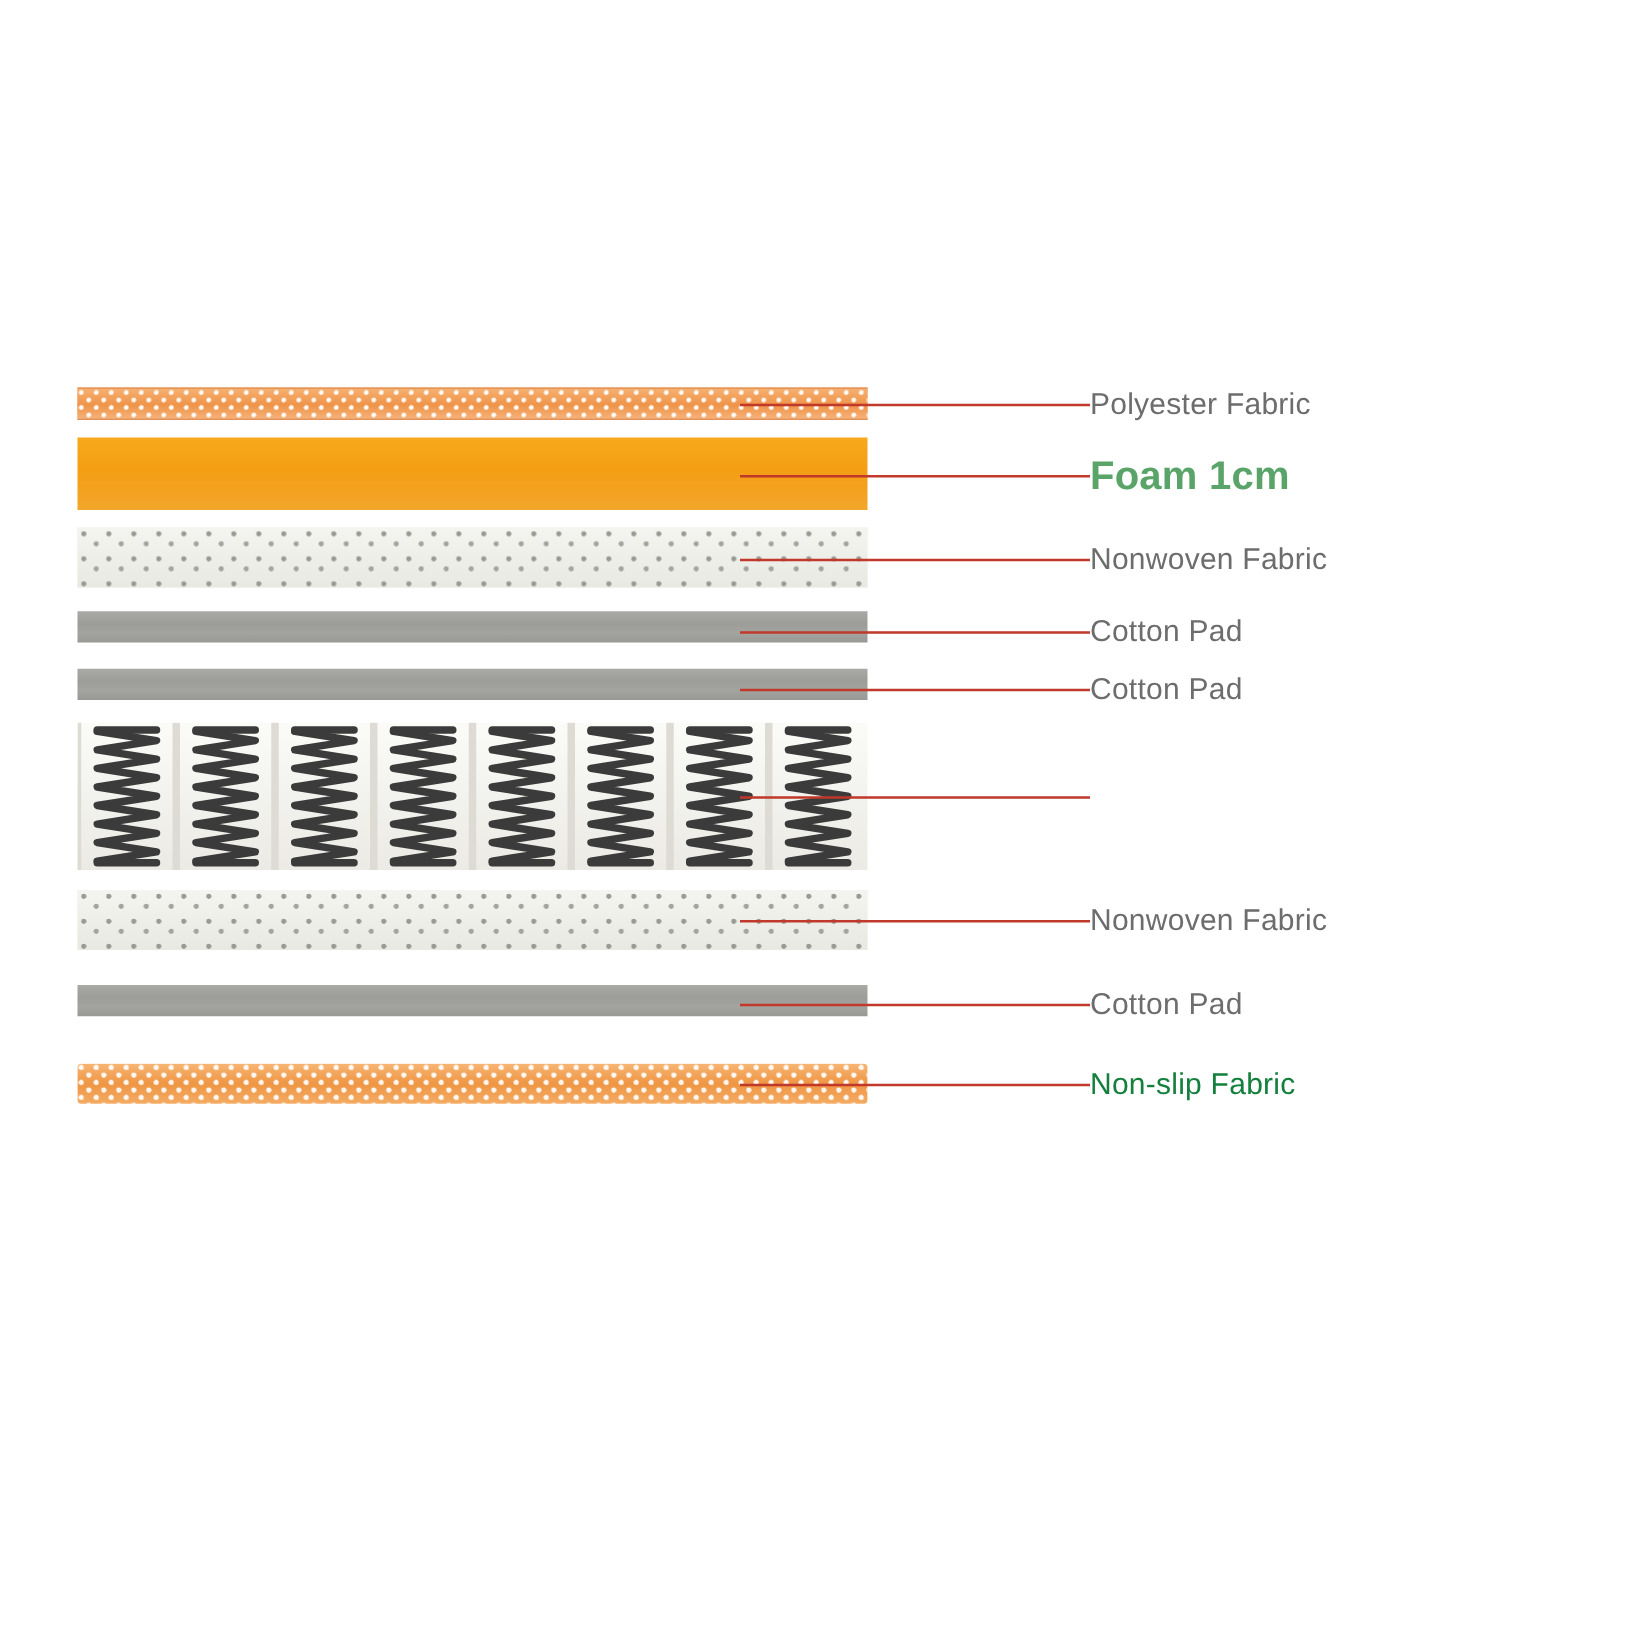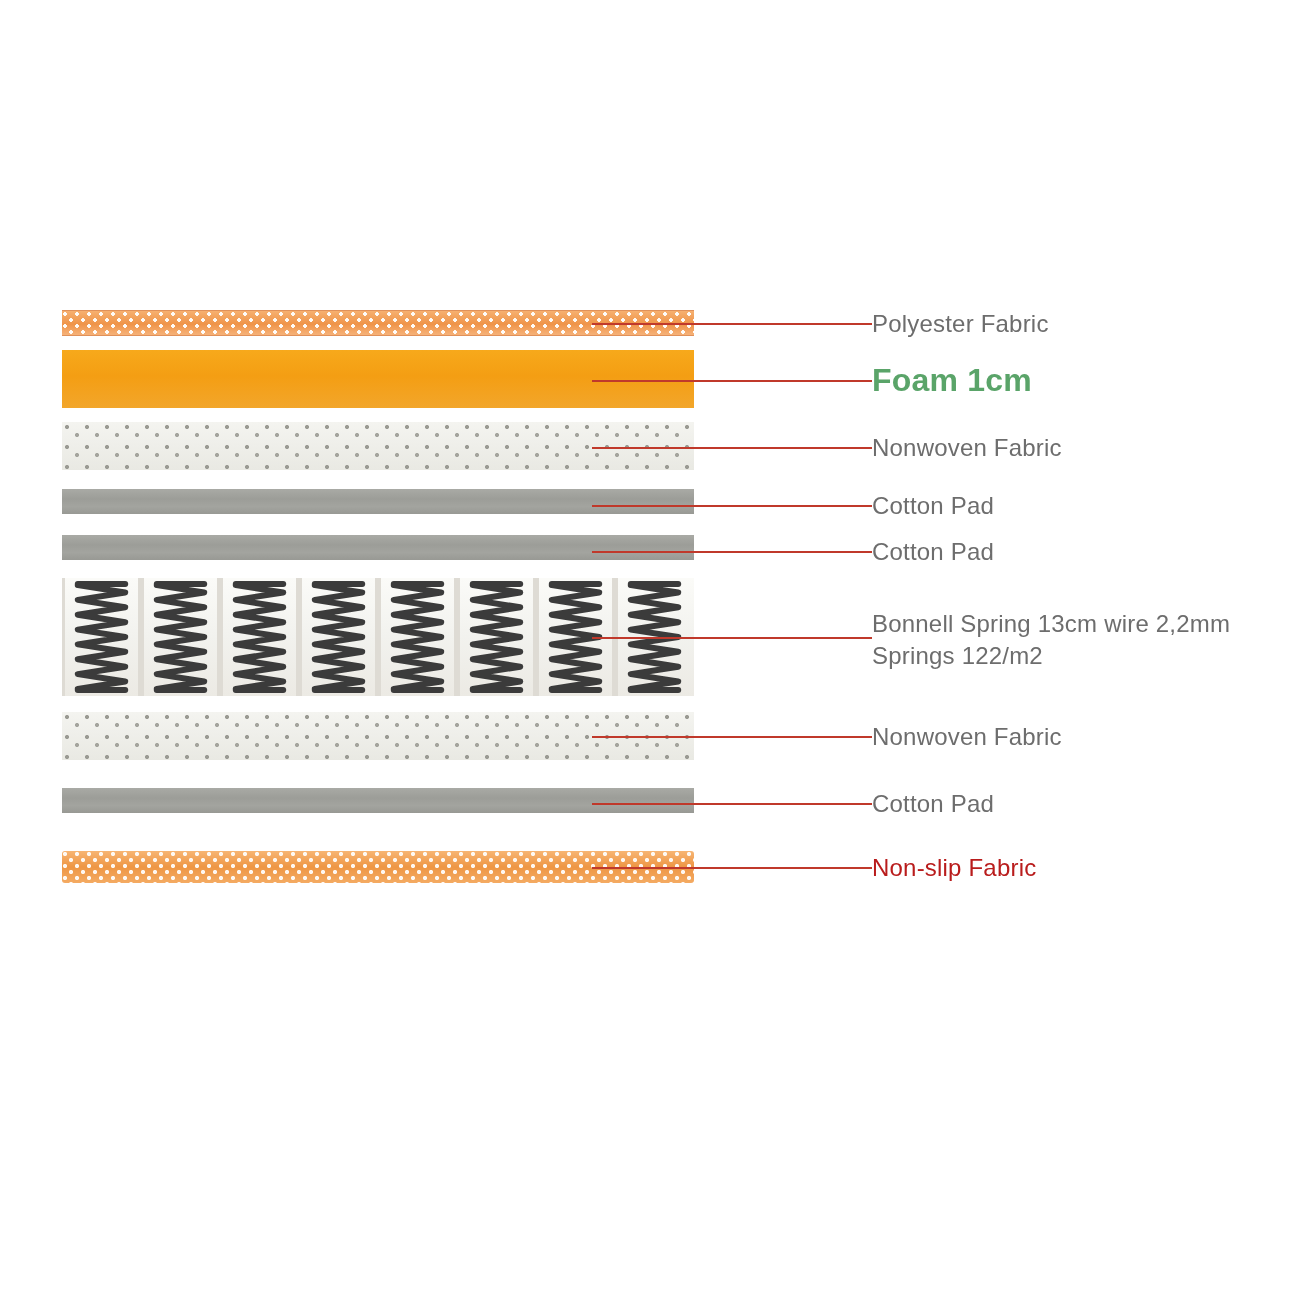"Bonnell Spring 13cm wire 2,2mm" div.label { html: <div>Bonnell Spring 13cm wire 2,2mm Springs 122/m2</div> -> none }
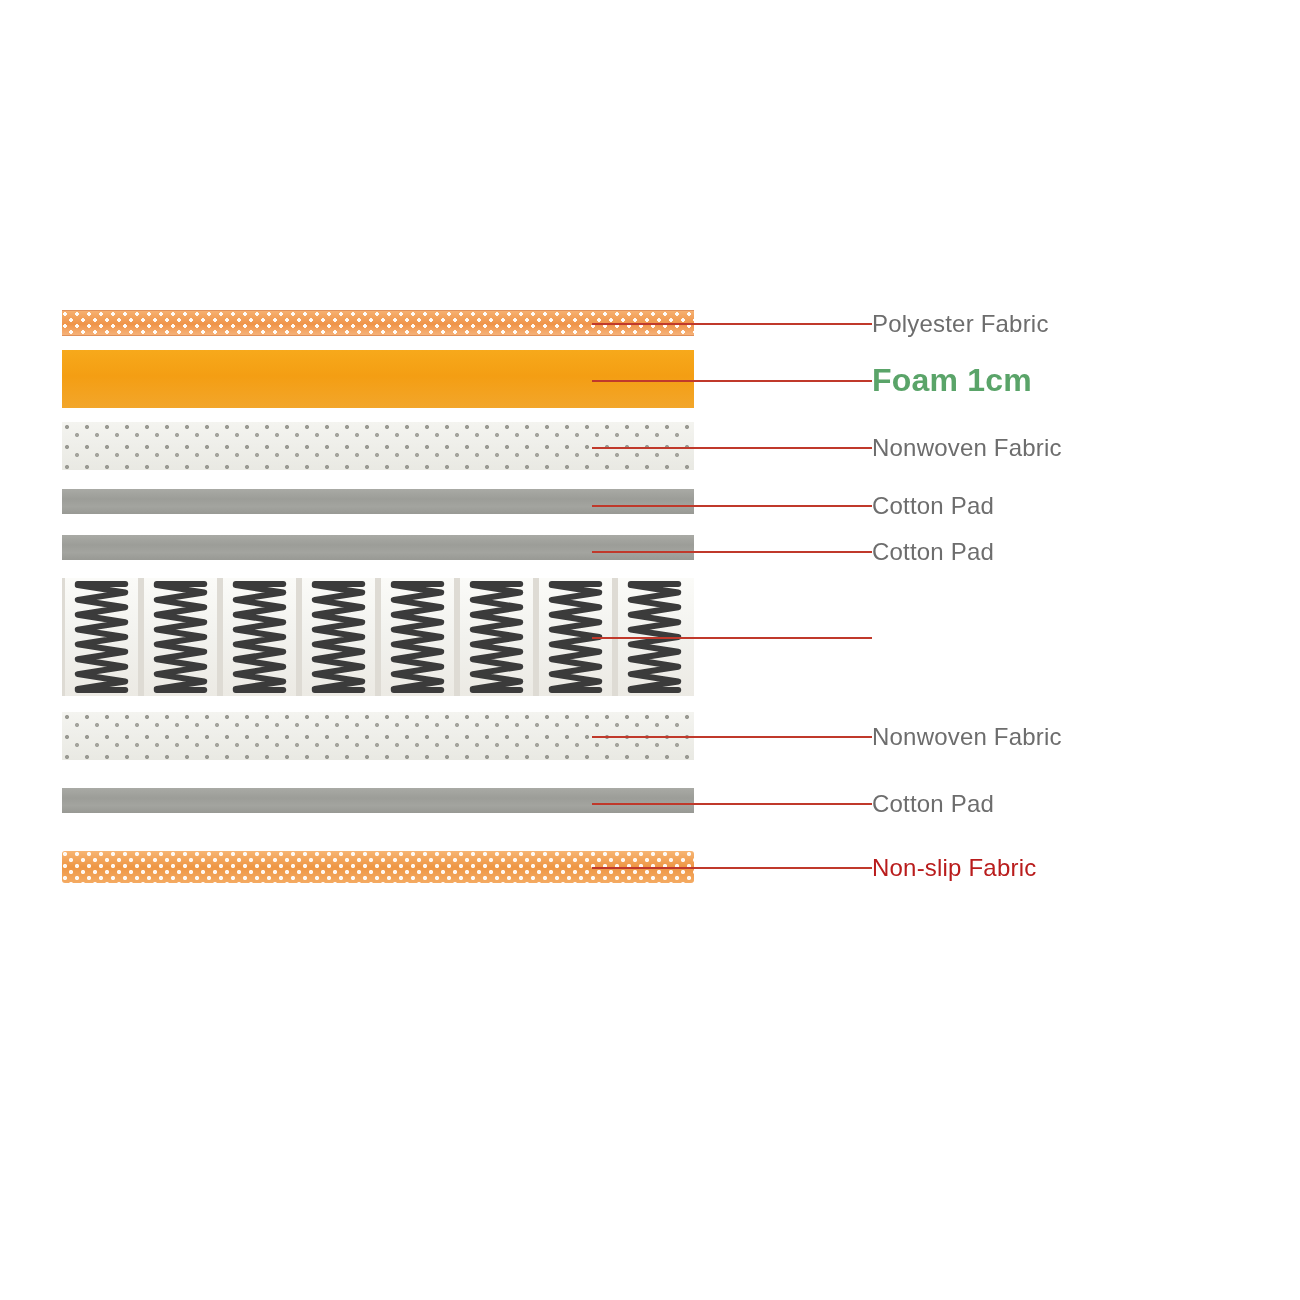"Non-slip Fabric" div.label { color: #b91c1c -> #15803d }
